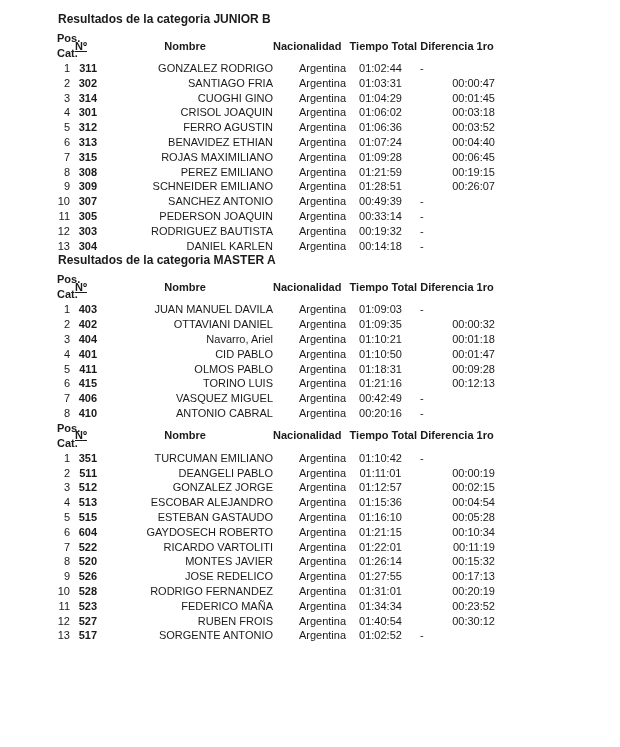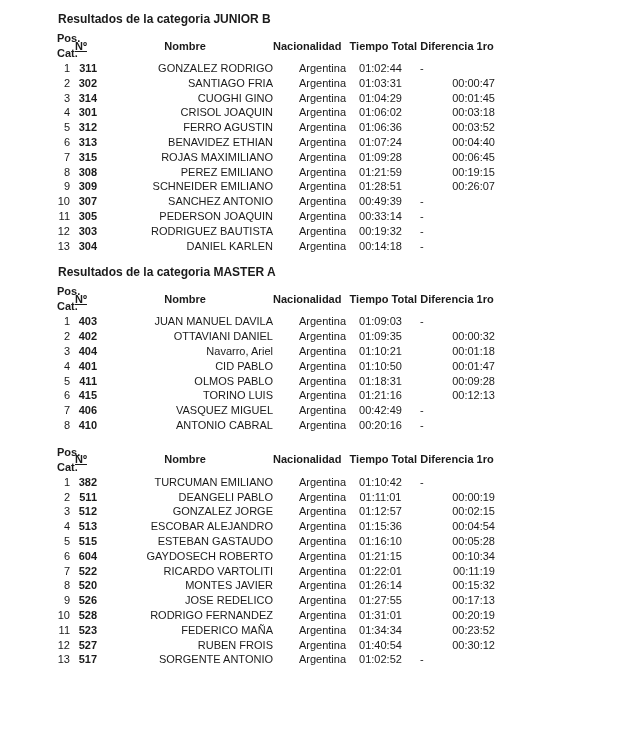"Resultados de la categoria MASTER" .section + .section { margin-top: 12px -> 0 }
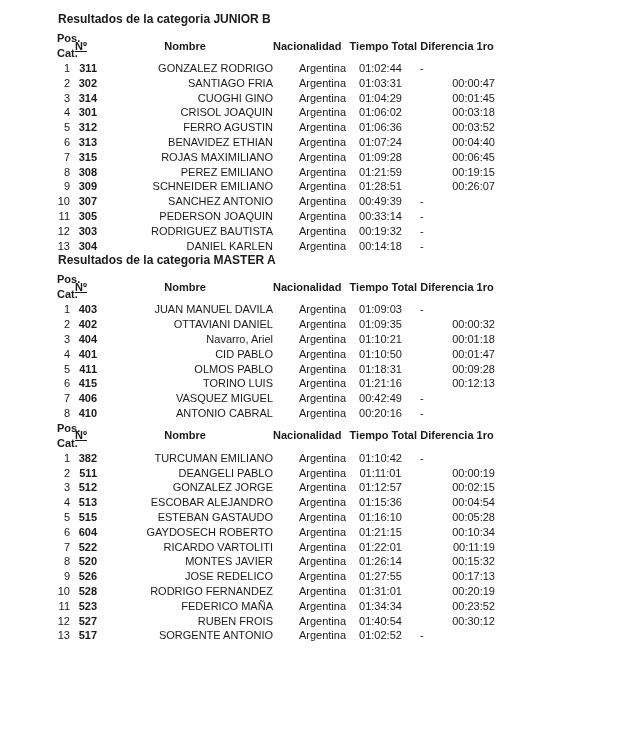"382" td.d-nro { text: 382 -> 351 }
